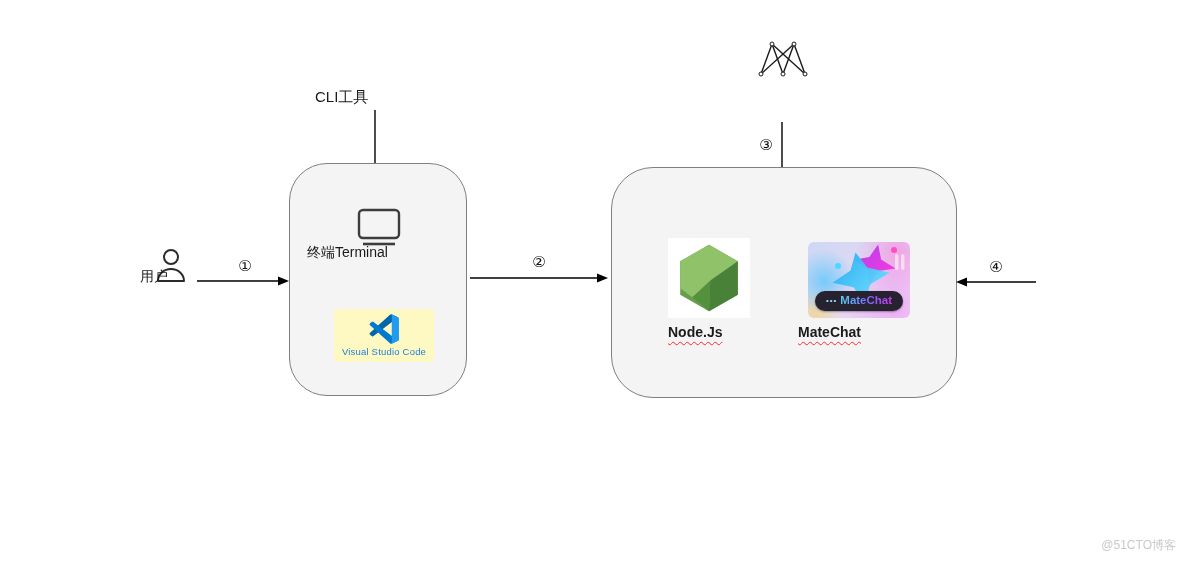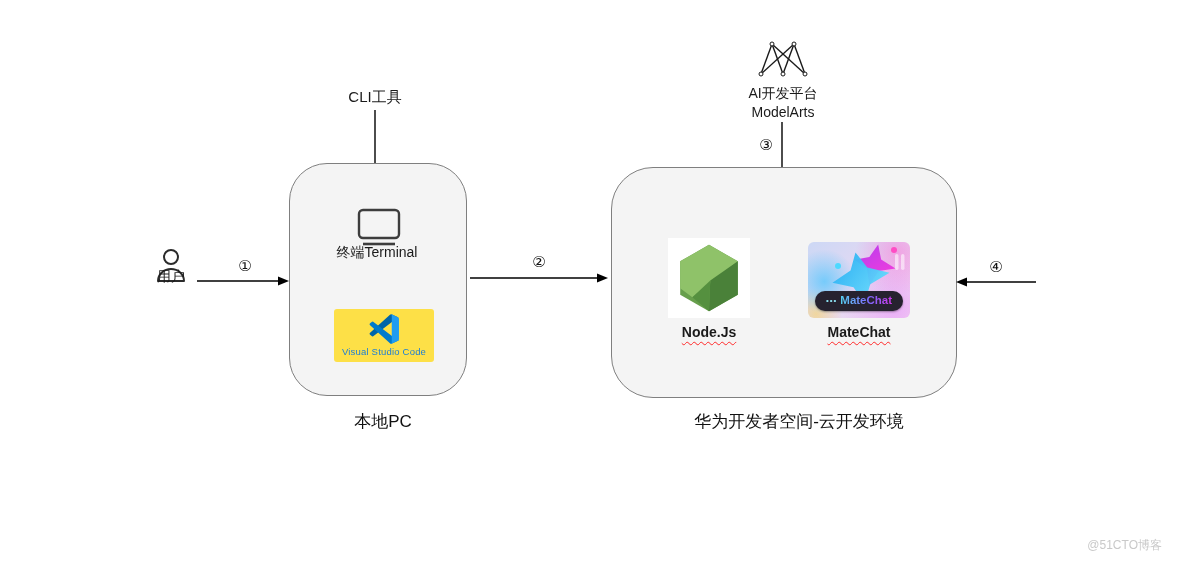"CLI工具" .ctr { text-align: center -> none }
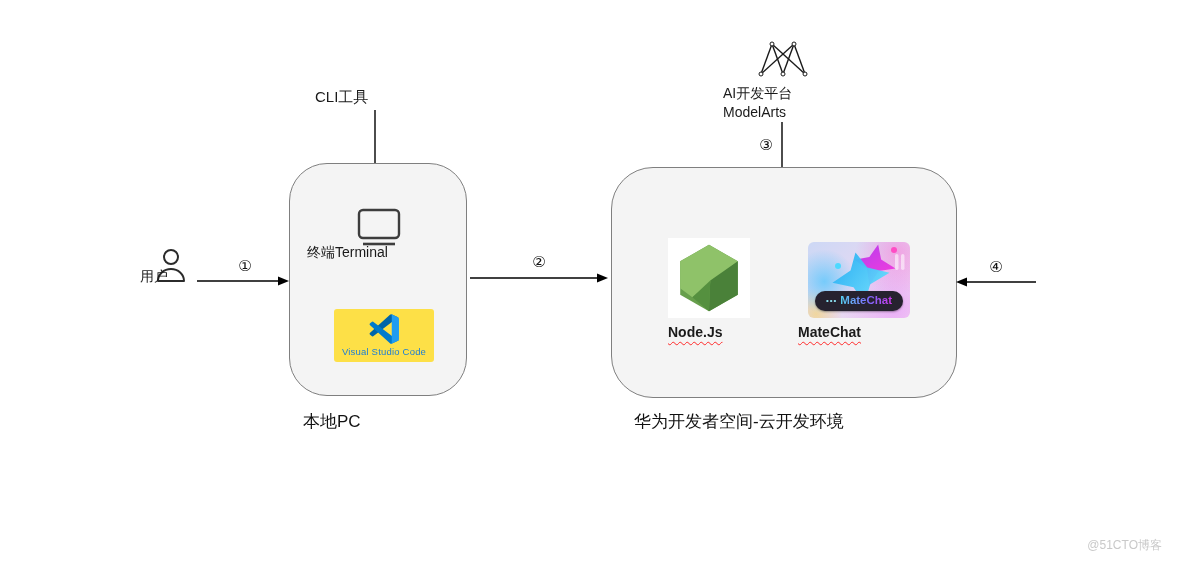"AI开发平台" div.abs { html: <div> <div>AI开发平台</div> <div>ModelArts</div> </div> -> none }
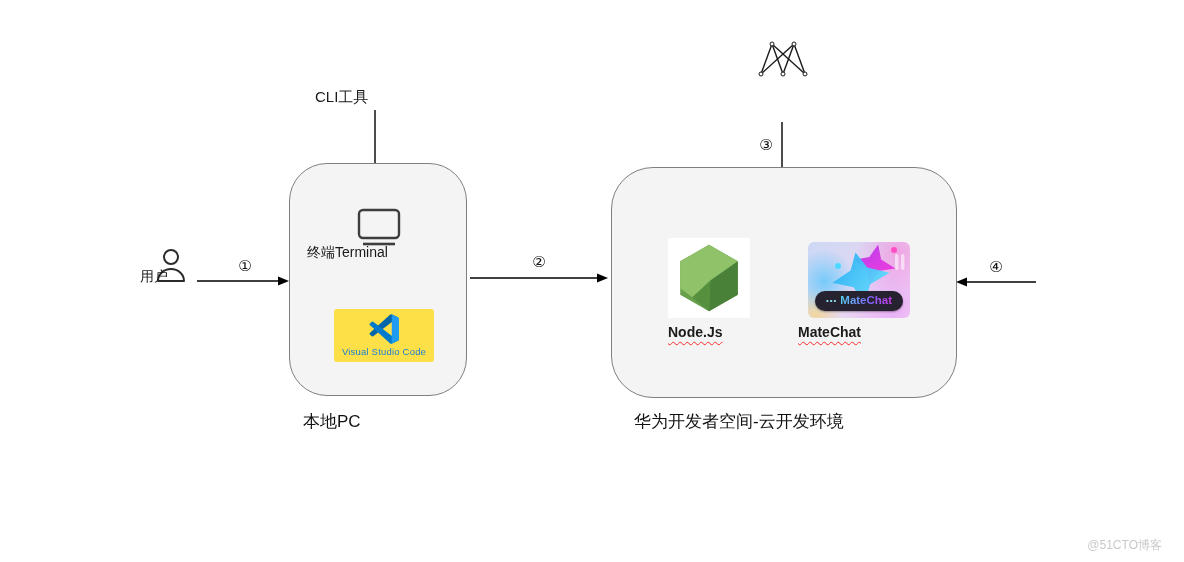"Visual Studio Code" .vscode-tile { background: #fde047 -> #fef9c3 }
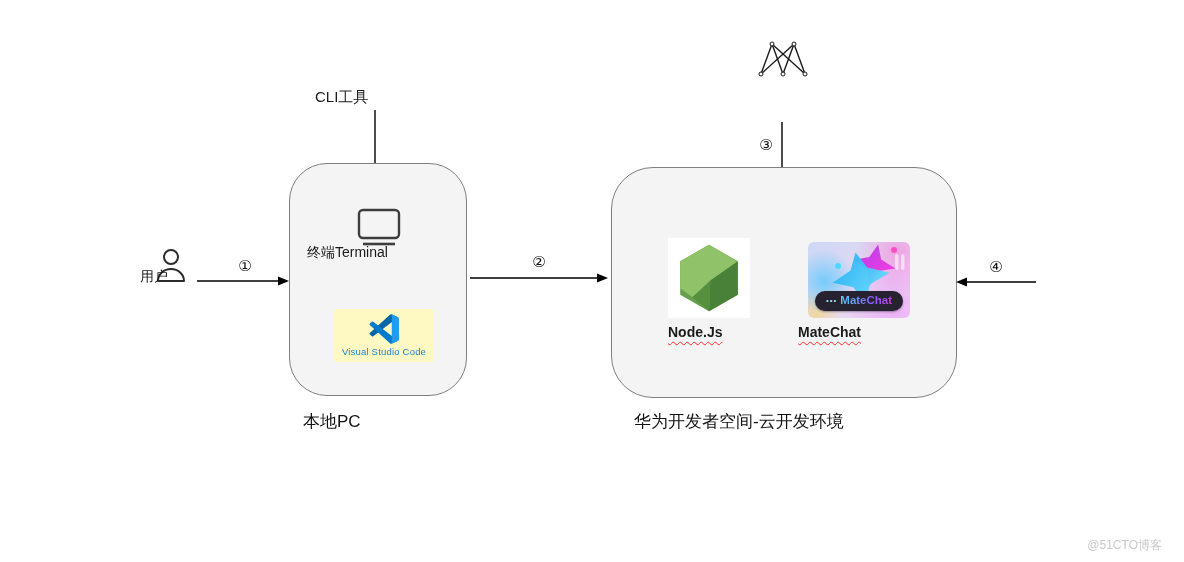"本地PC" div.abs { html: <div>本地PC</div> -> none }
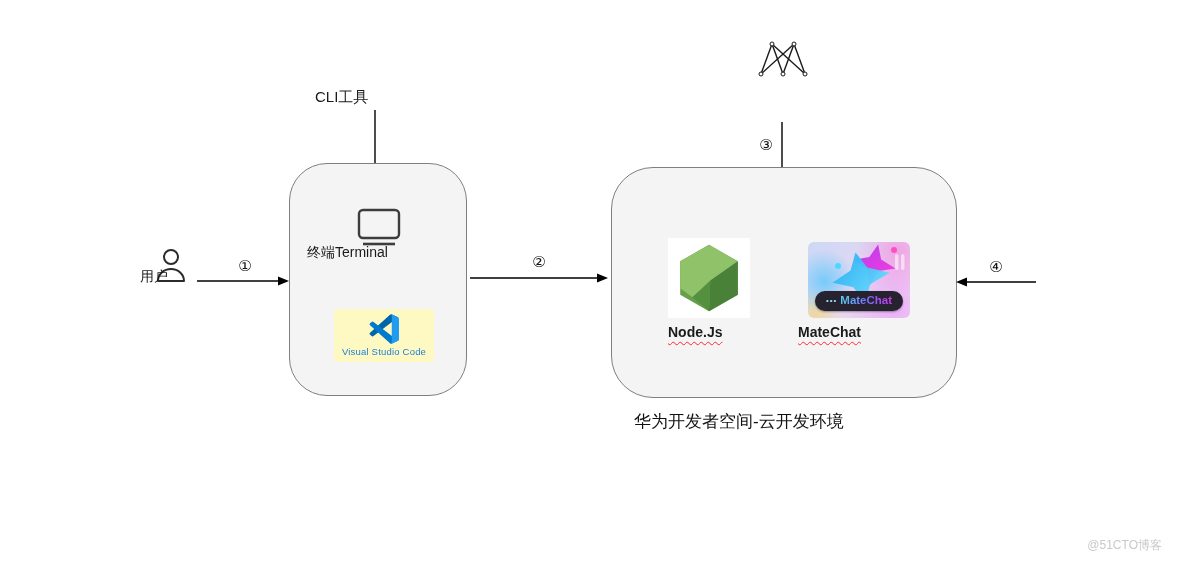"华为开发者空间-云开发环境" div.abs { html: <div>华为开发者空间-云开发环境</div> -> none }
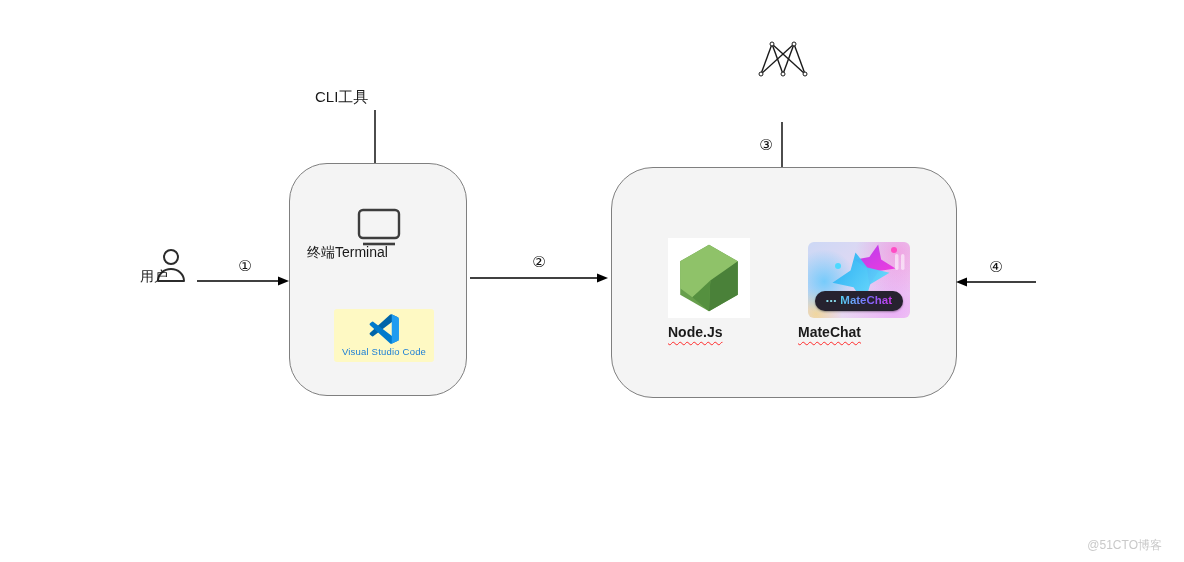"@51CTO博客" div.abs { right: 22px -> 8px }
